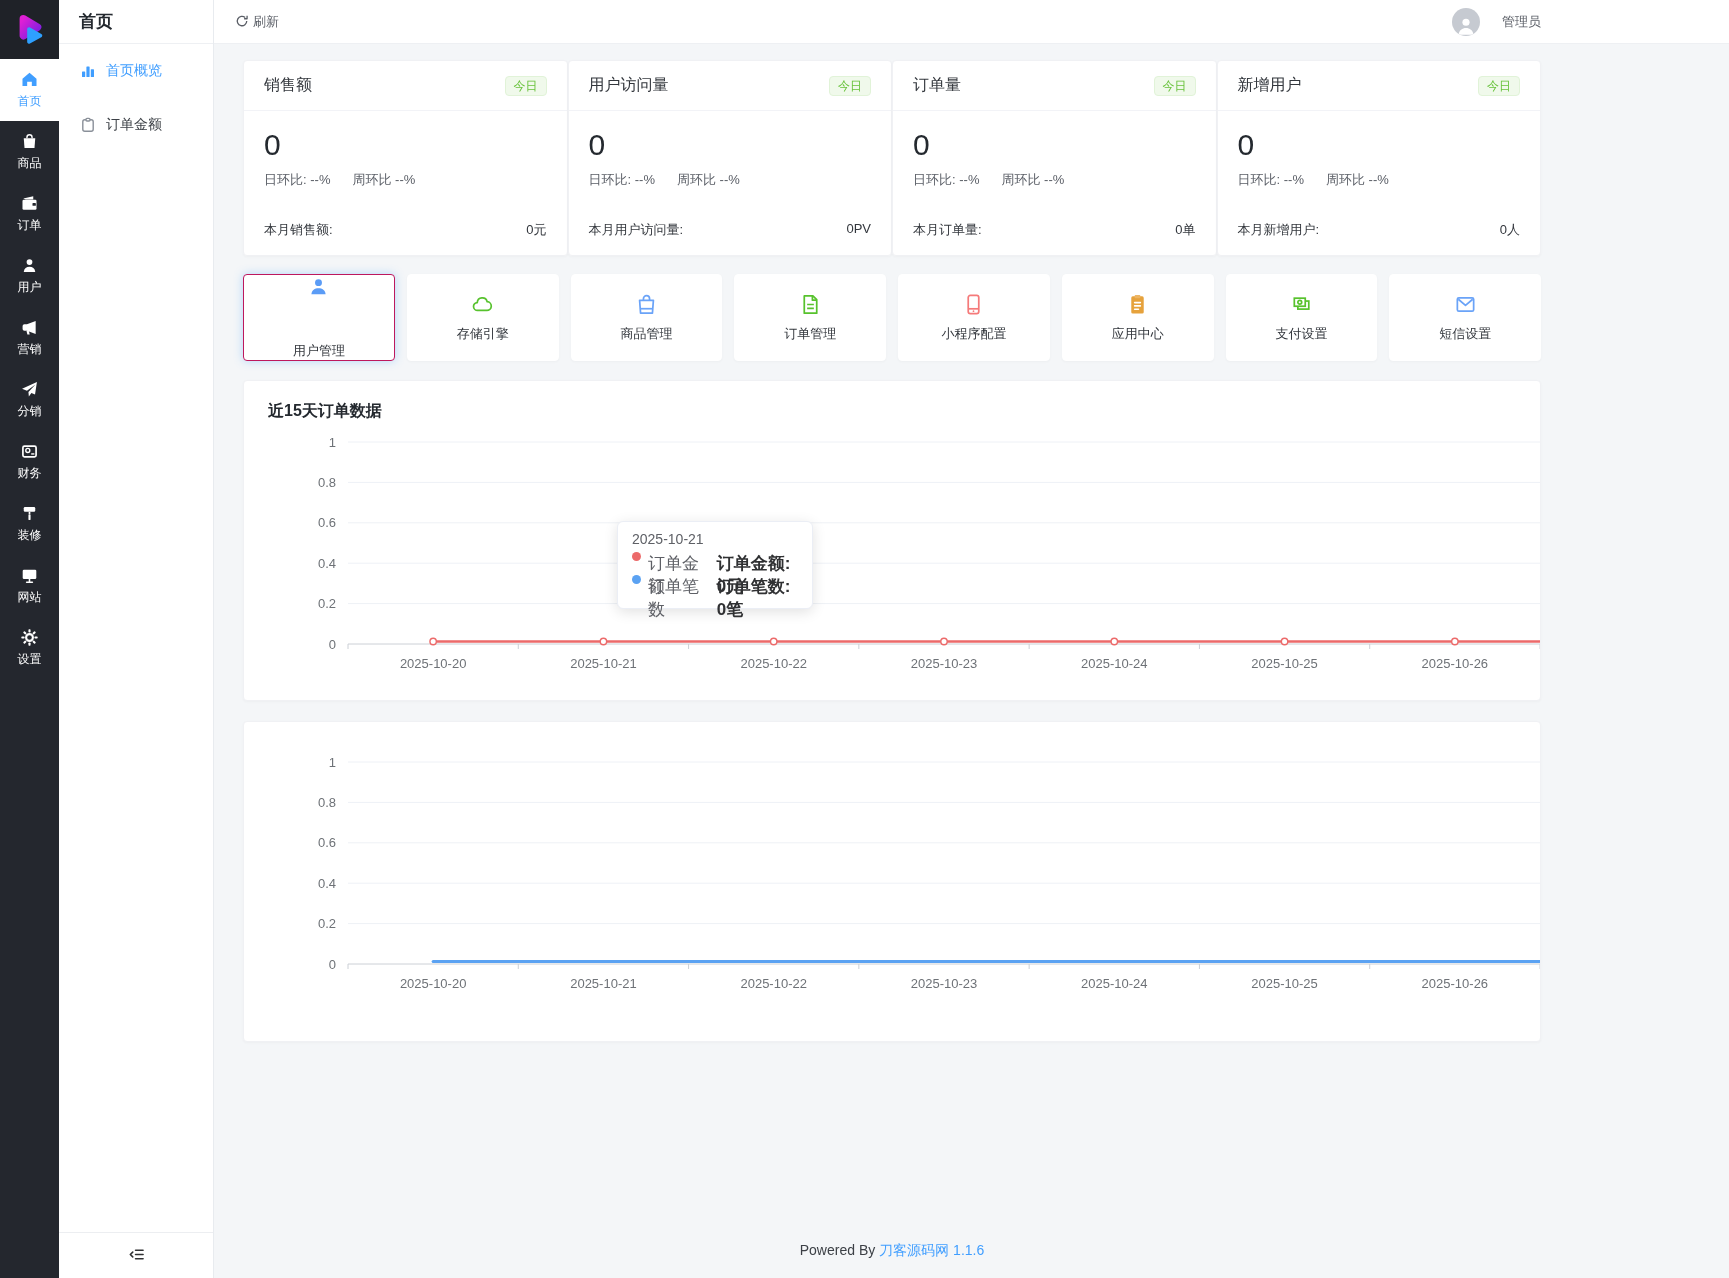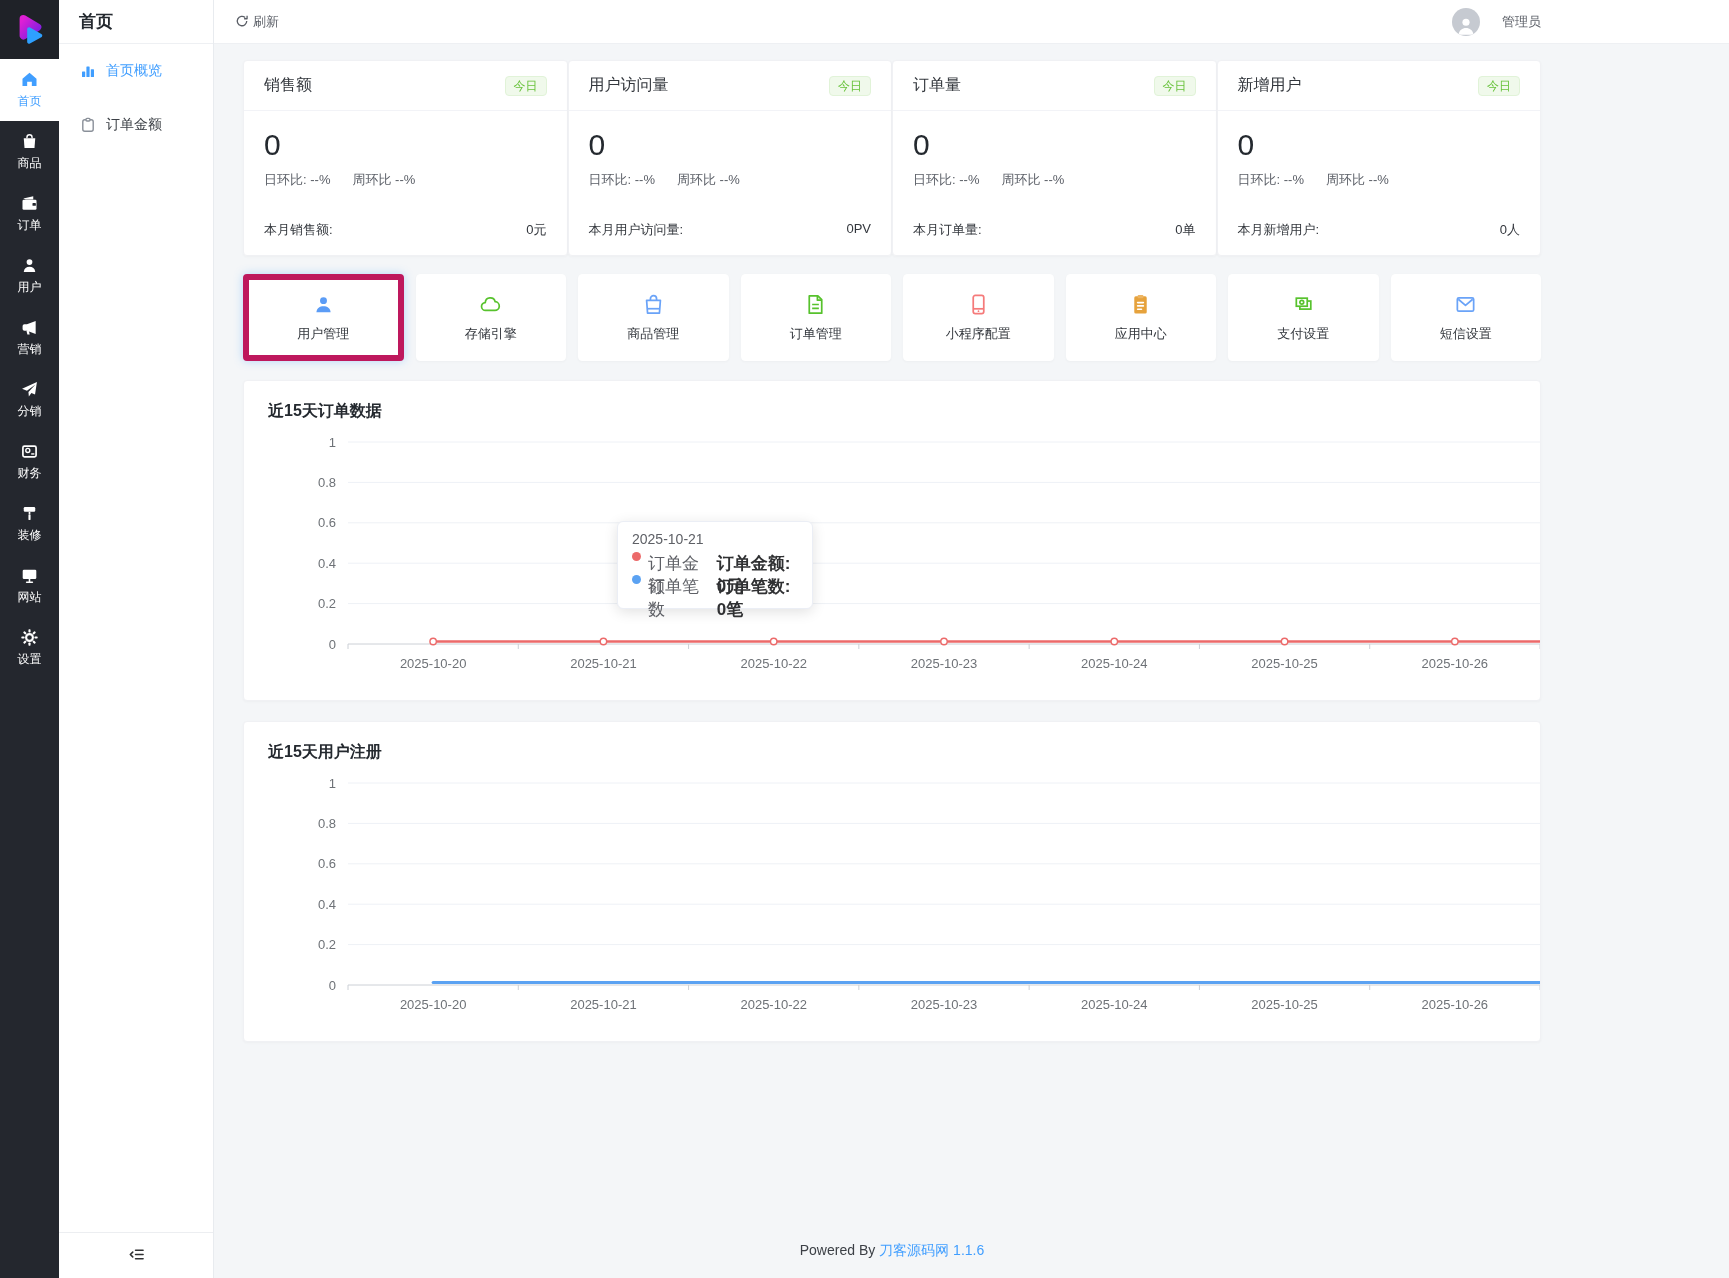"用户管理" .shortcut.highlight { border: 6px solid #be185d -> 1px solid #be185d; justify-content: none -> space-between }
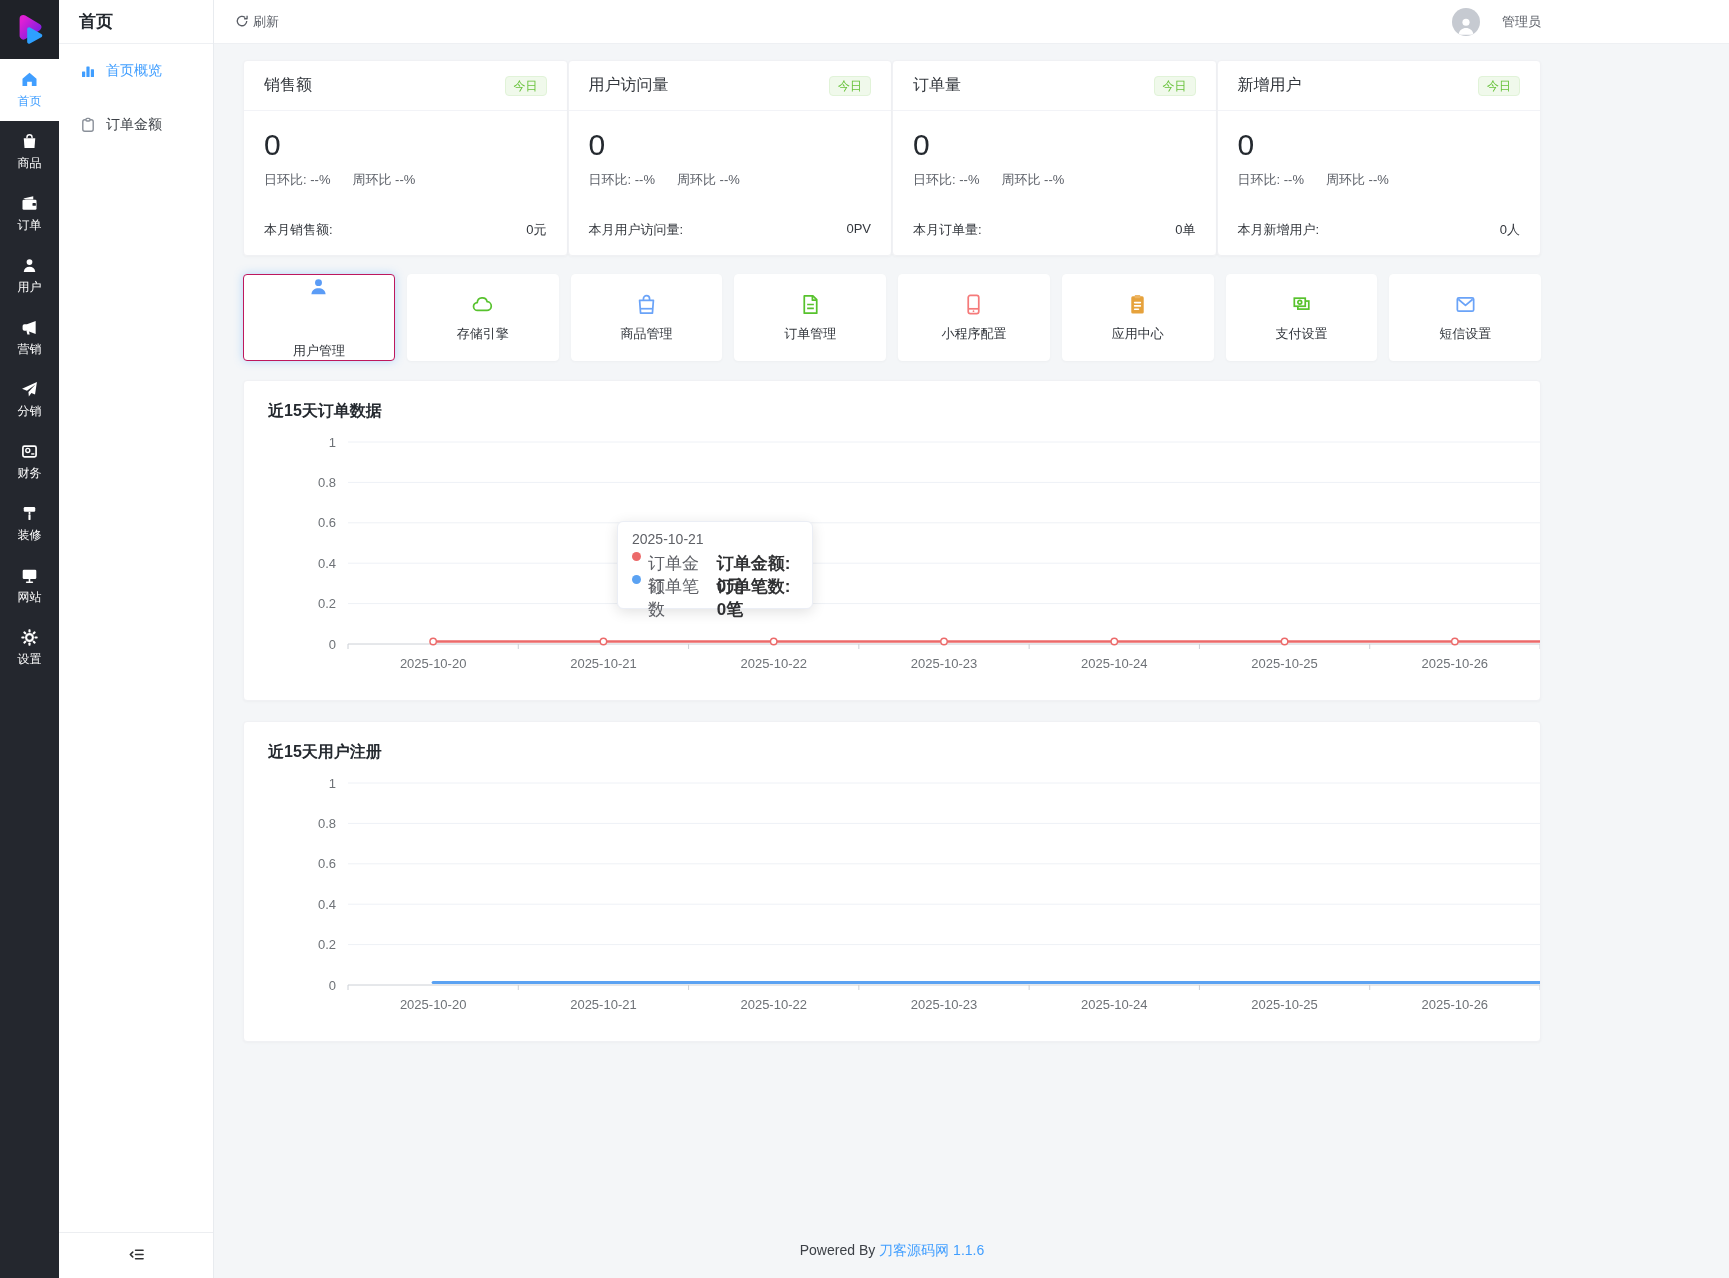"近15天用户注册" div.chart-title { html: <div>近15天用户注册</div> -> none }
